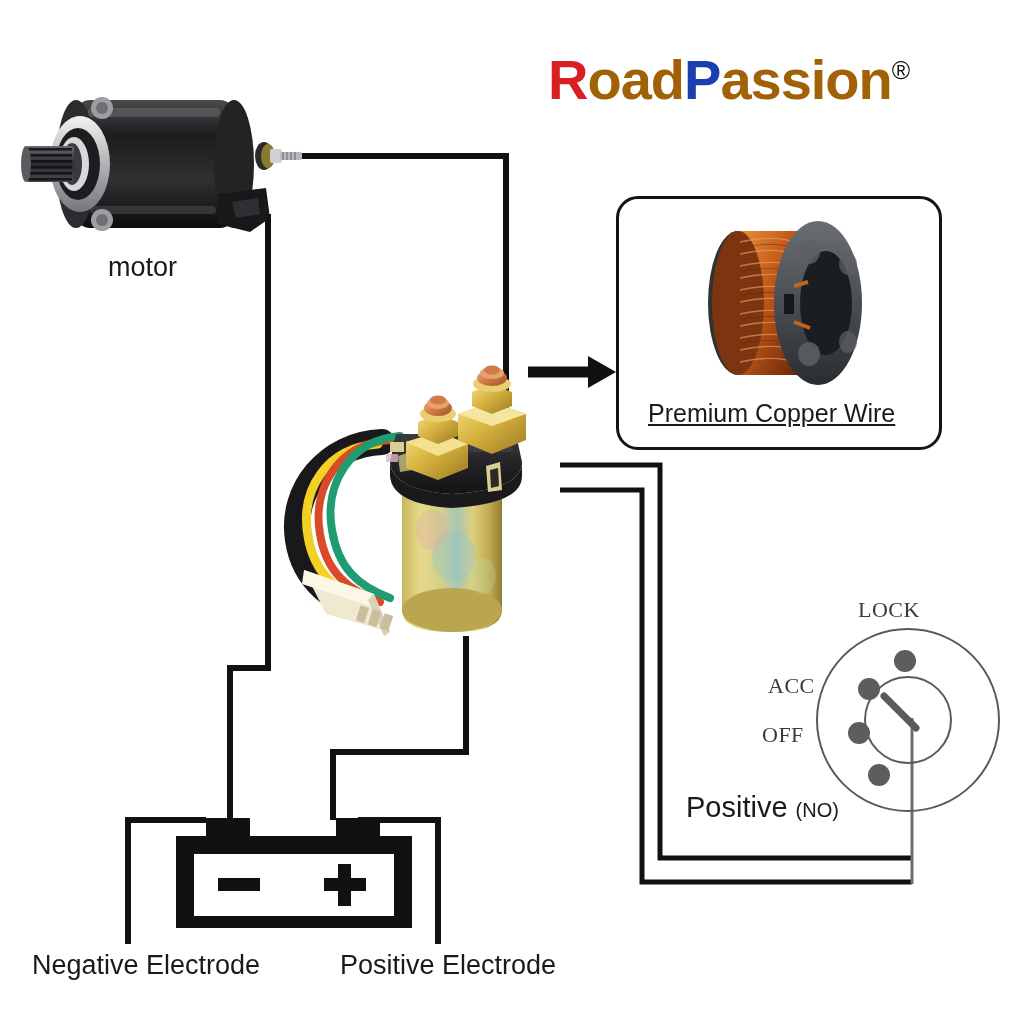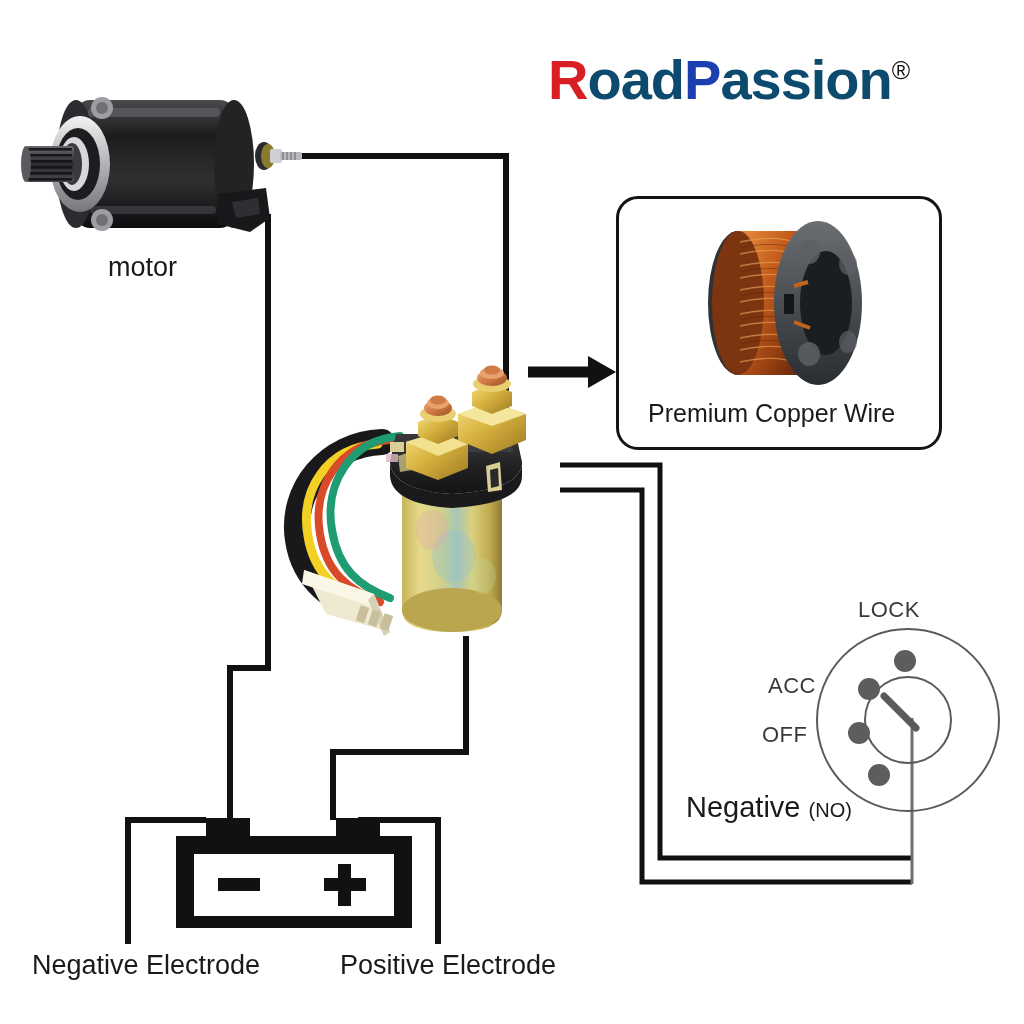"oad" #logo .k { color: #0c4a6e -> #a16207 }
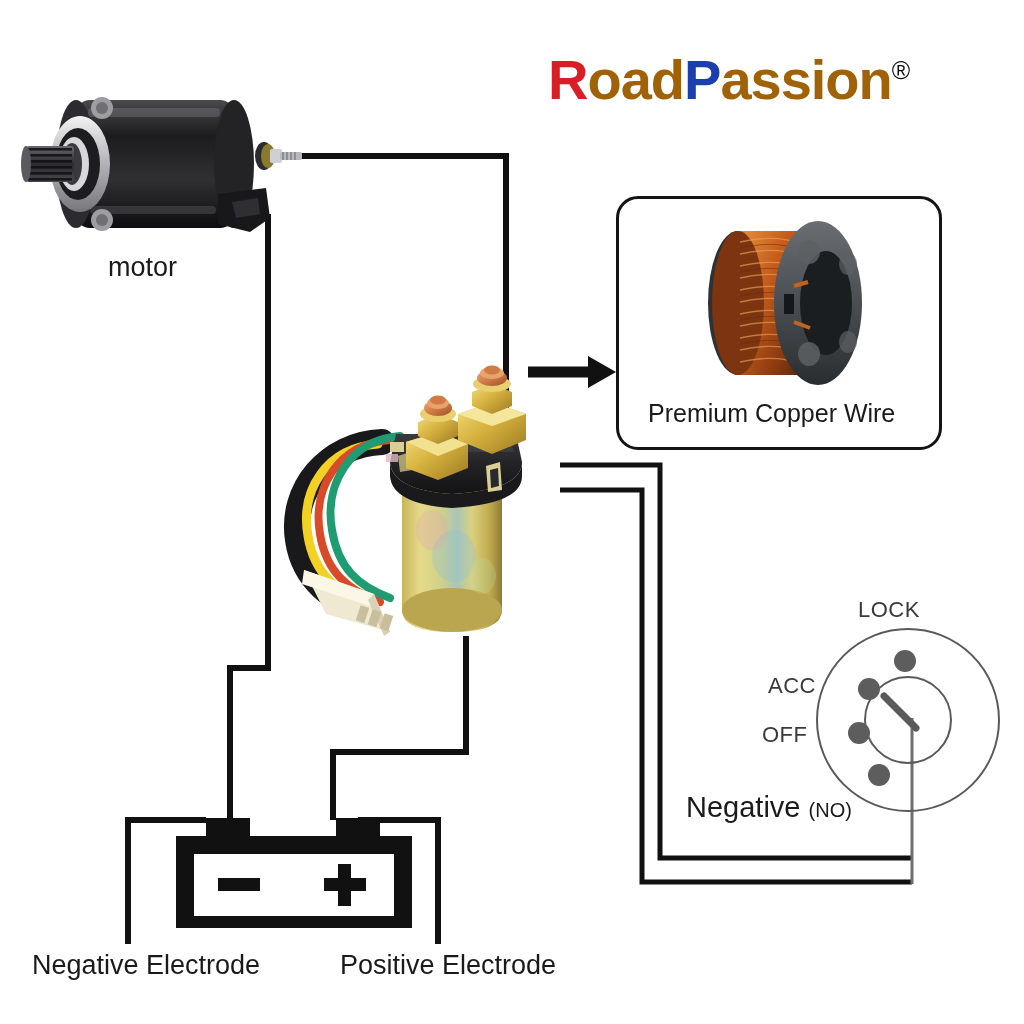"Premium Copper Wire" #copper-label { text-decoration: none -> underline }
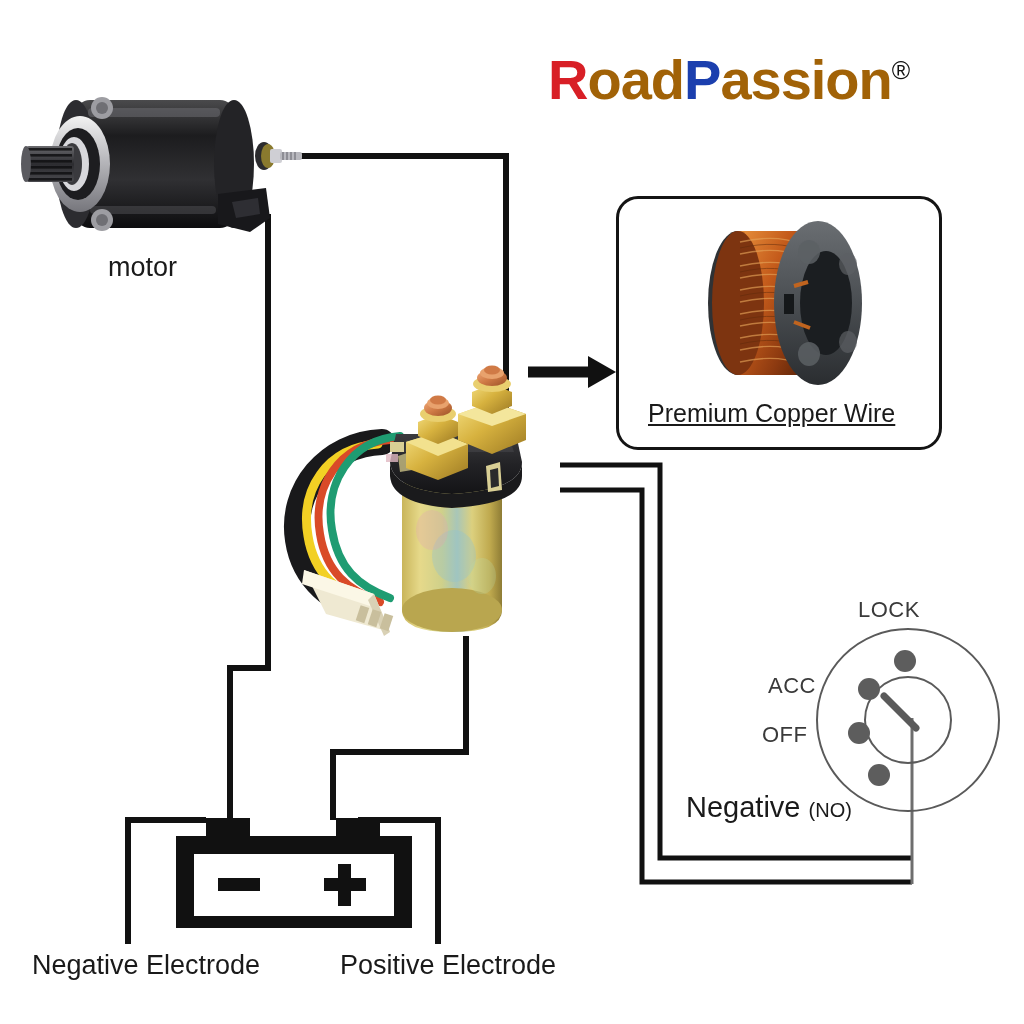"LOCK" .sw-lbl { font-family: none -> Liberation Serif, serif }
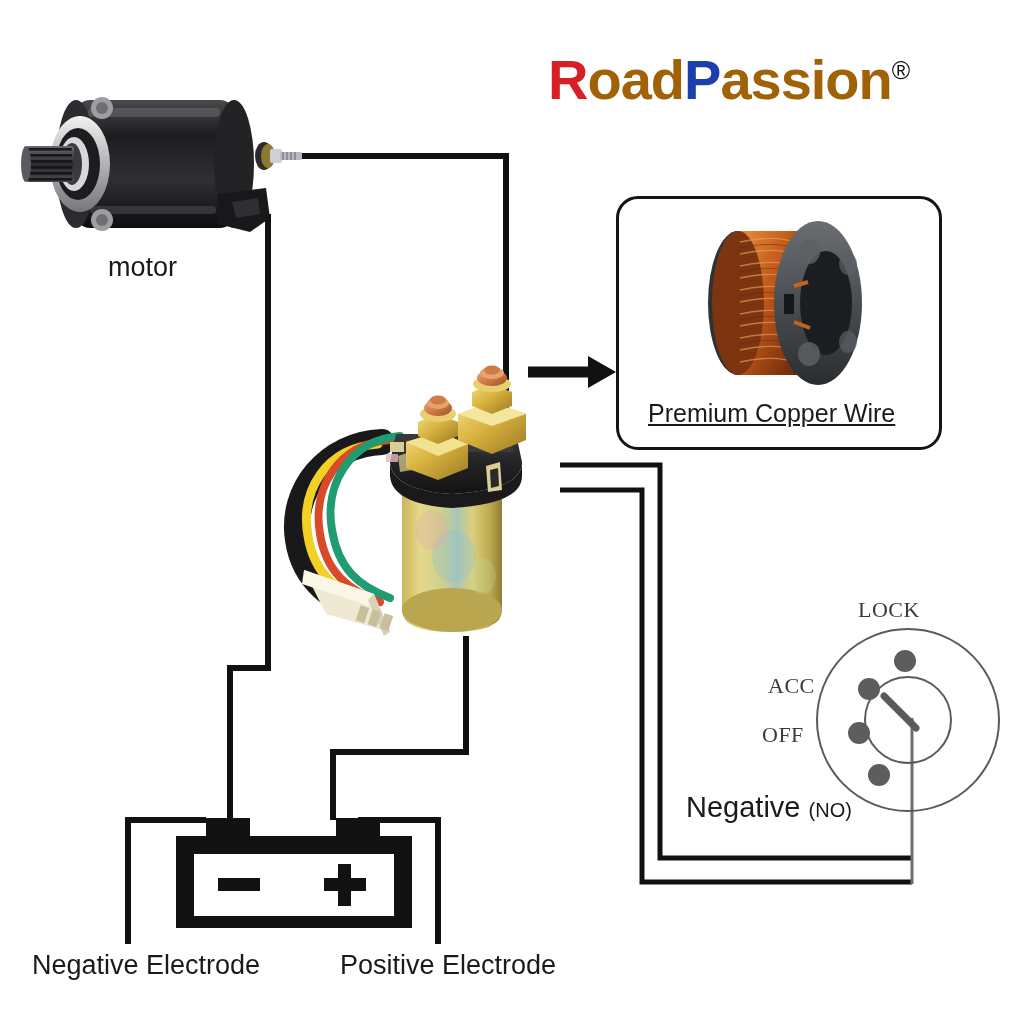"Negative" span { text: Negative -> Positive }
